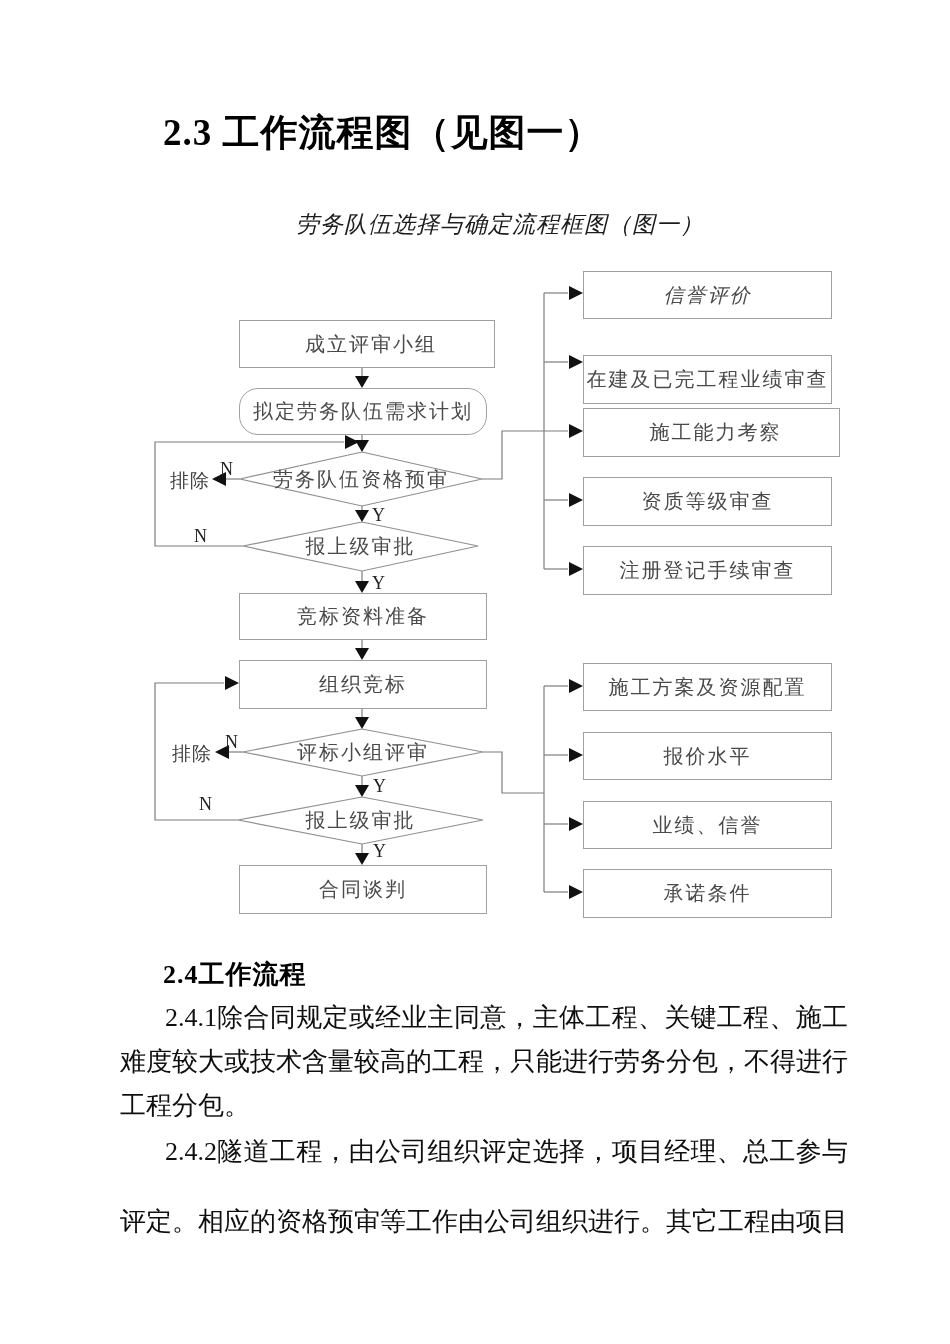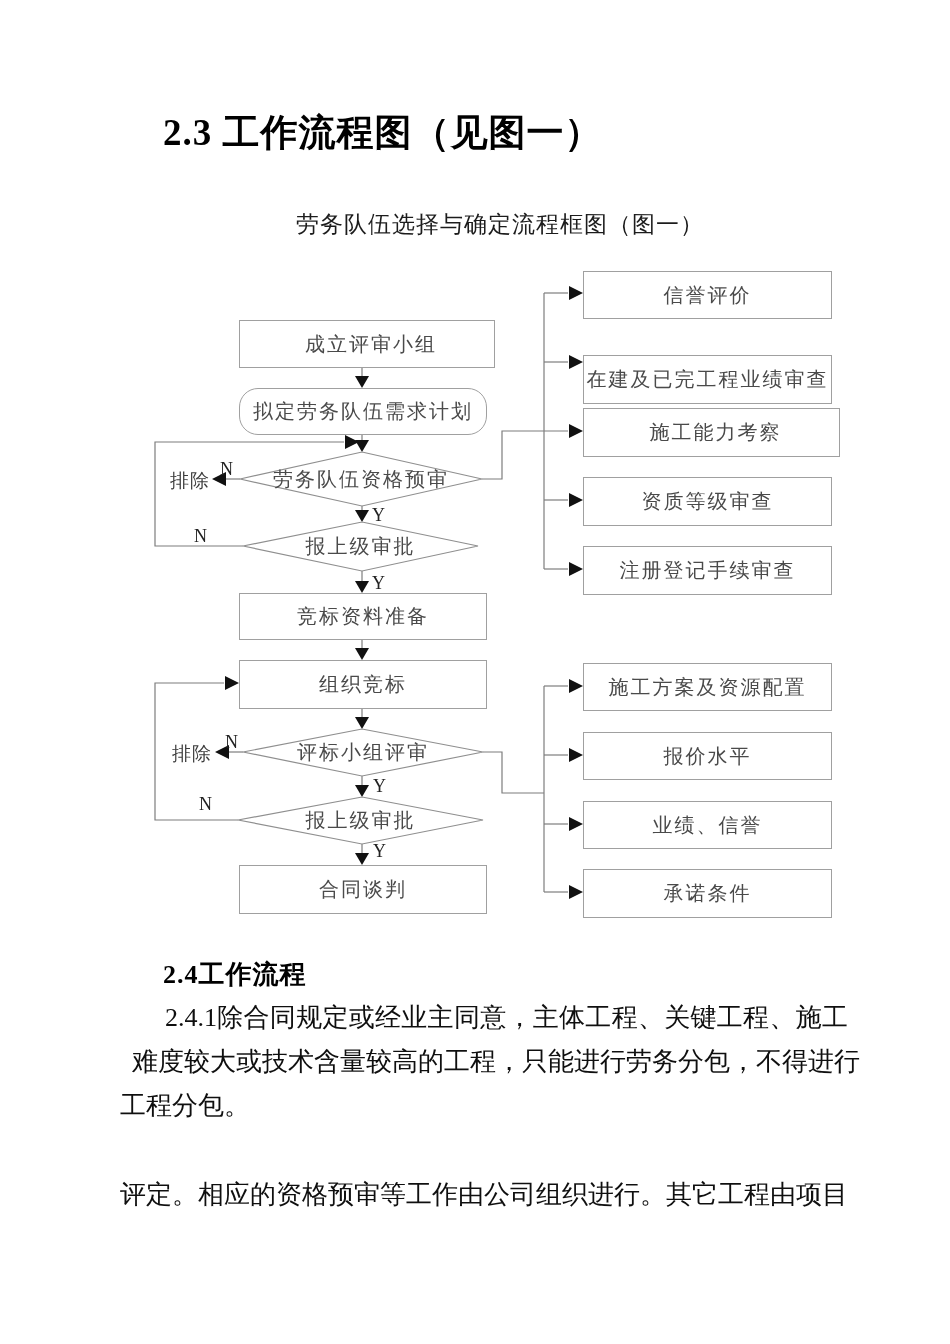"劳务队伍选择与确定流程框图（图一）" .fig-title { font-style: none -> italic }
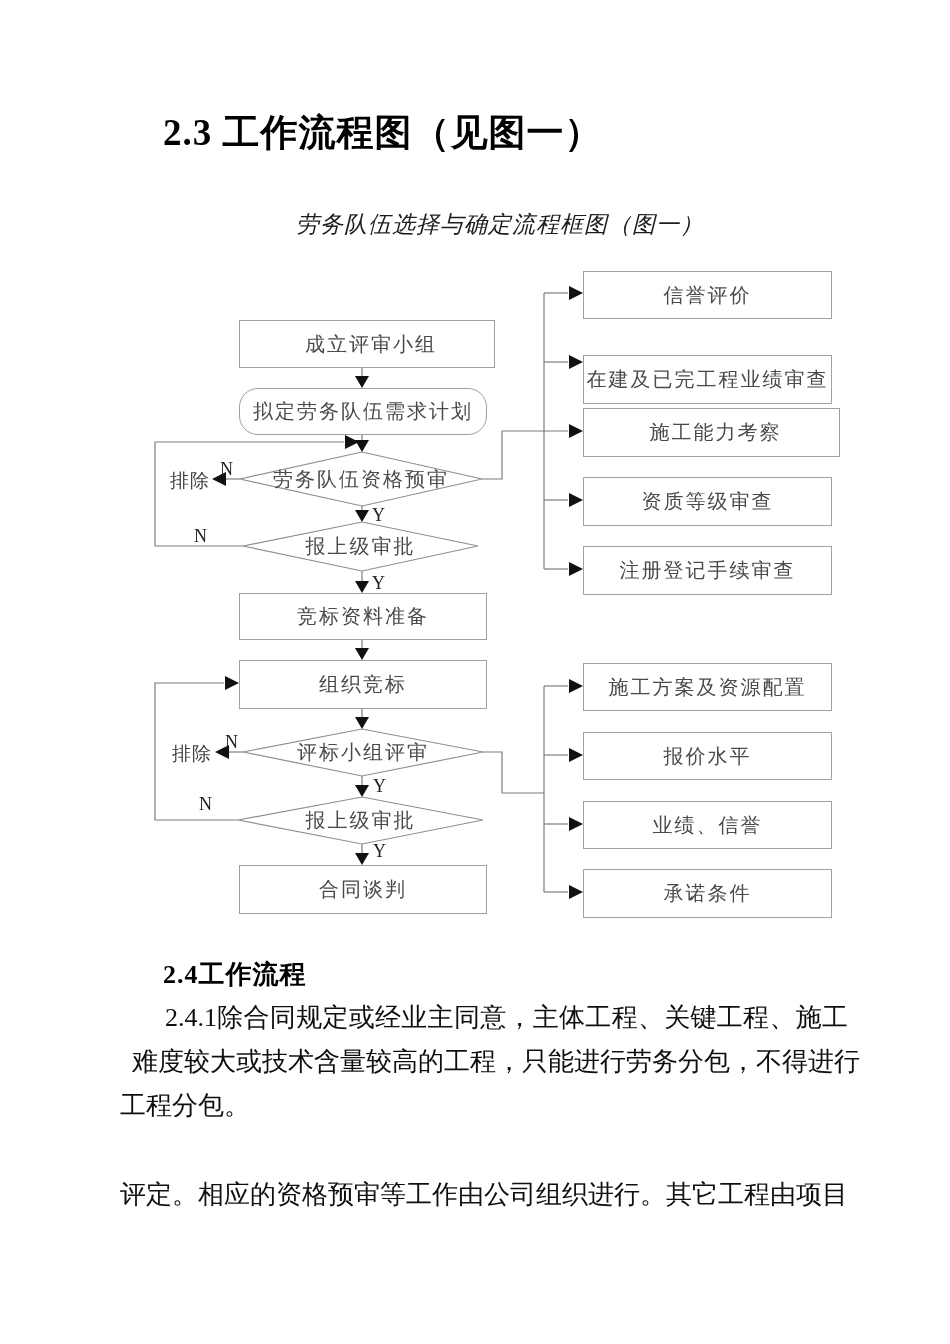"信誉评价" div.fc-box { font-style: none -> italic }
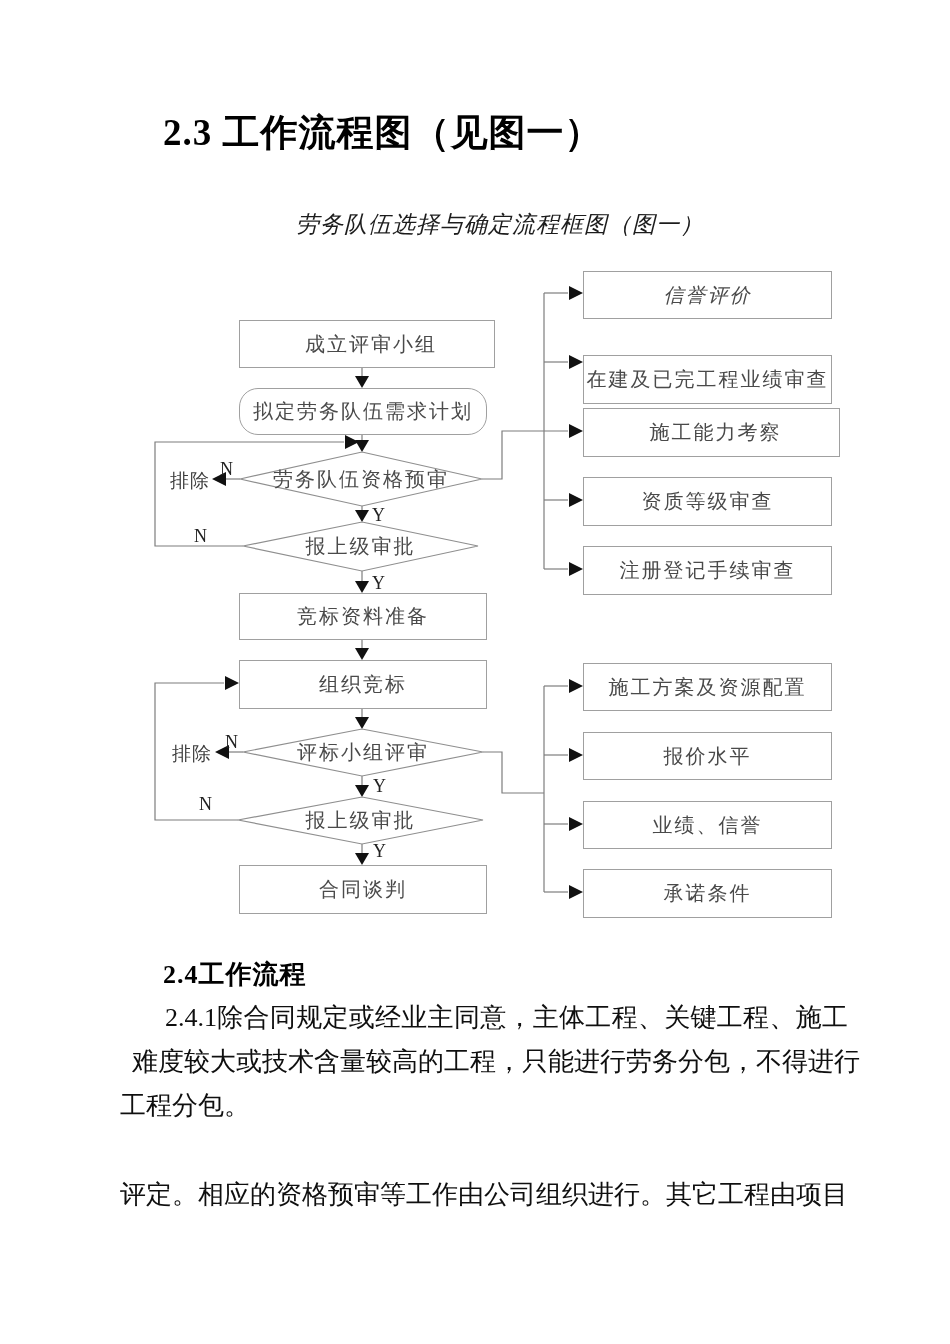"难度较大或技术含量较高的工程，只能进行劳务分包，不得进行" div.body-line { left: 132px -> 120px }
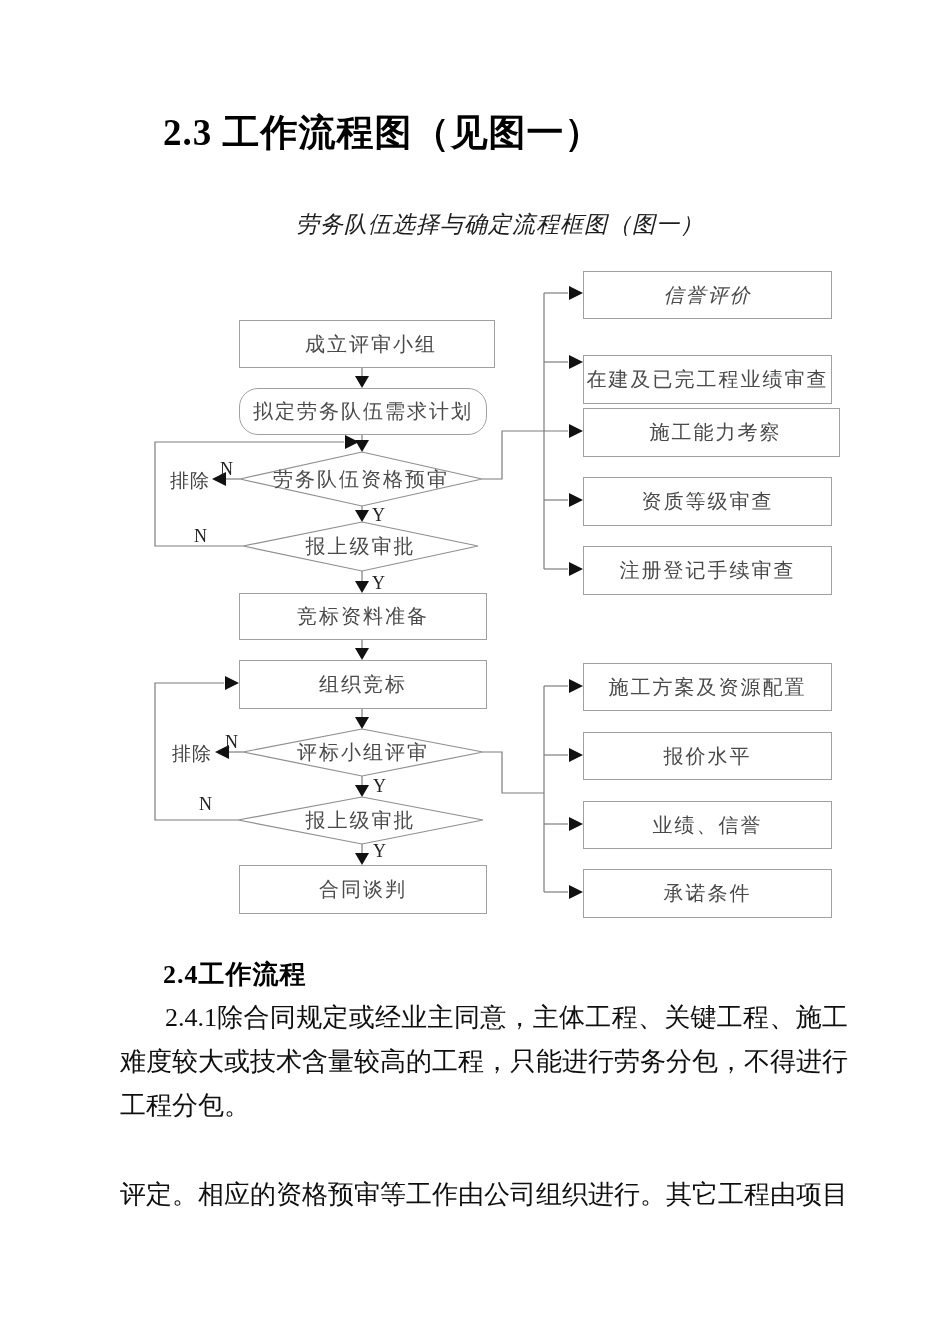"2.4.2隧道工程，由公司组织评定选择，项目经理、总工参与" div.body-line { html: none -> <div>2.4.2隧道工程，由公司组织评定选择，项目经理、总工参与</div> }
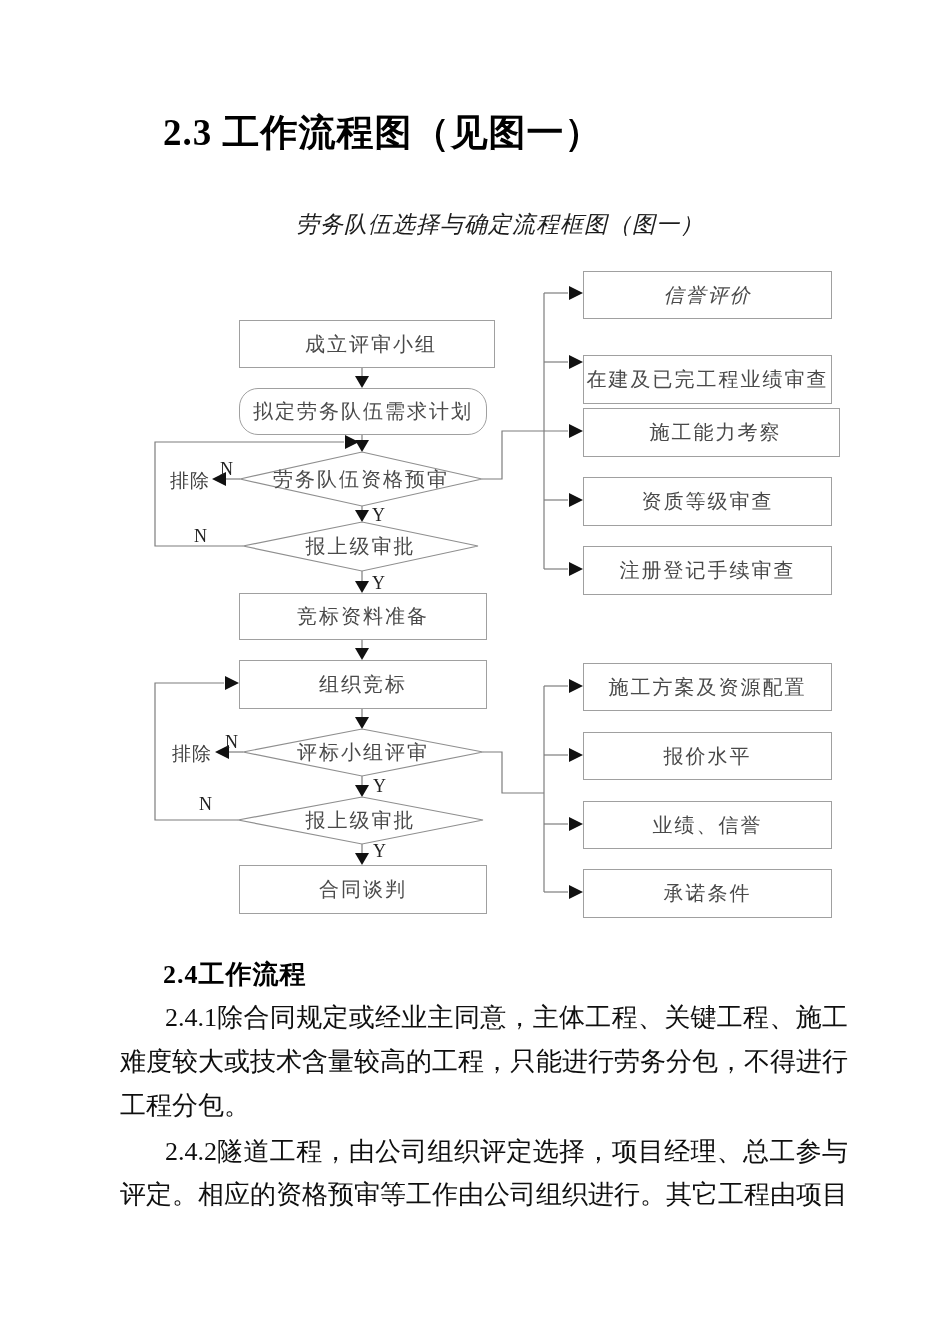"评定。相应的资格预审等工作由公司组织进行。其它工程由项目" div.body-line { top: 1178px -> 1205px }
